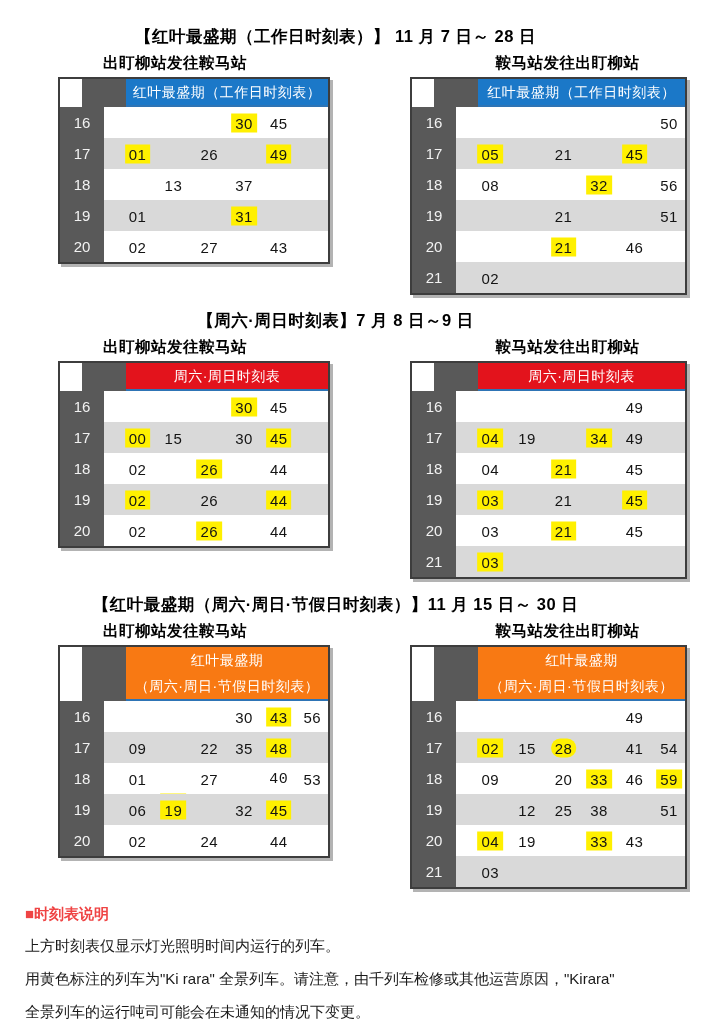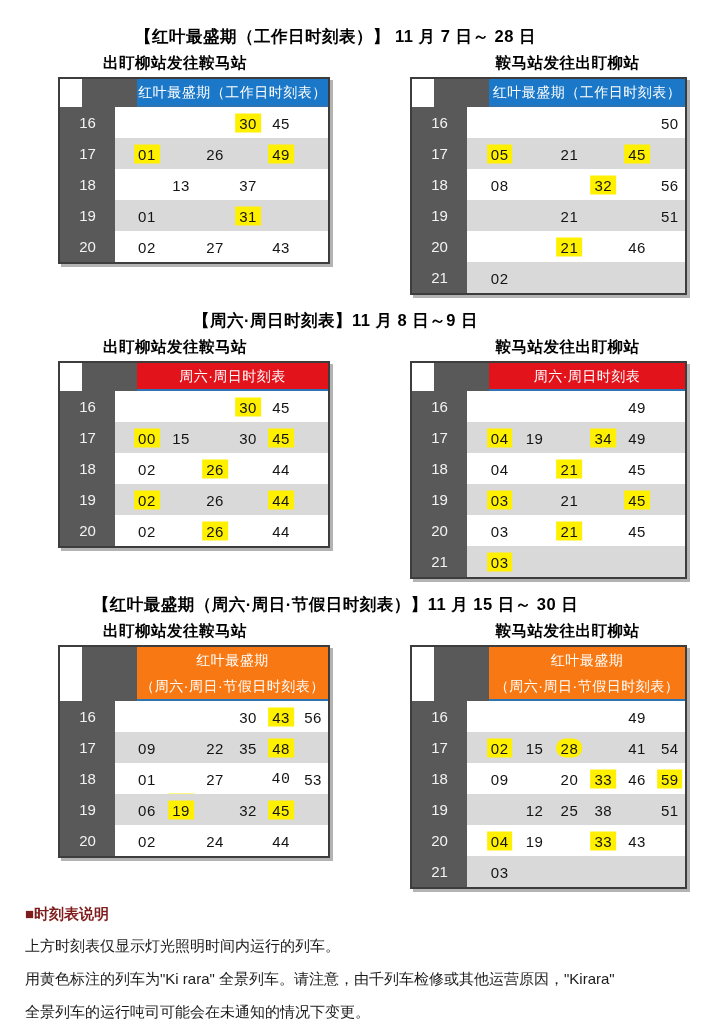"16" .hcell { width: 55px -> 44px }
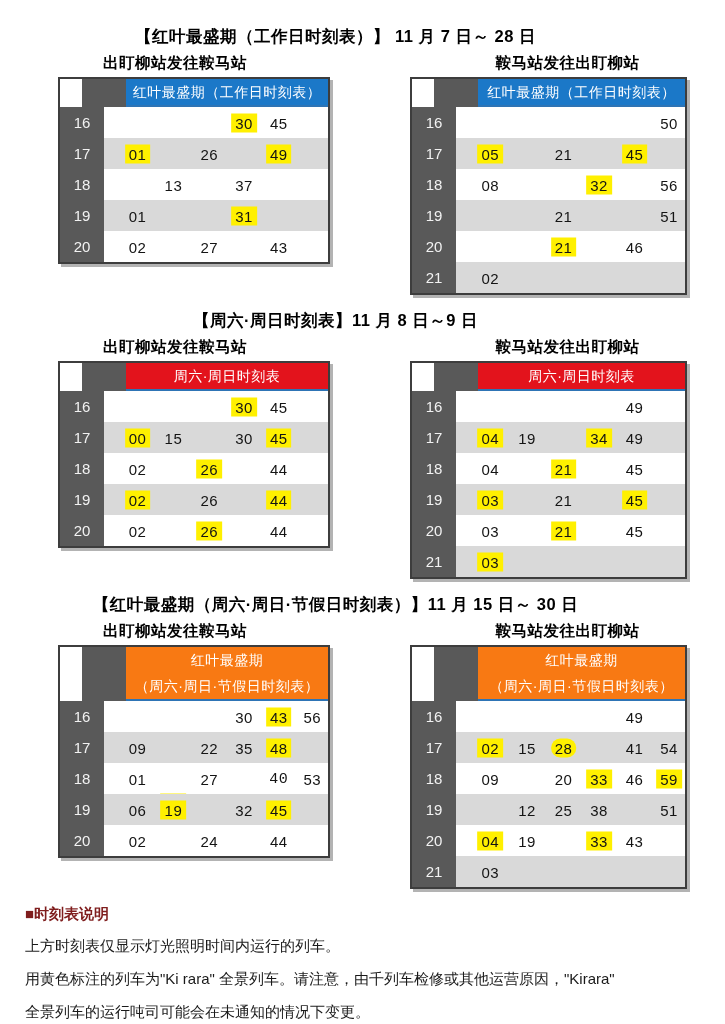"【周六·周日时刻表】11 月 8 日～9 日" h2.sec-title { text: 11 -> 7 }
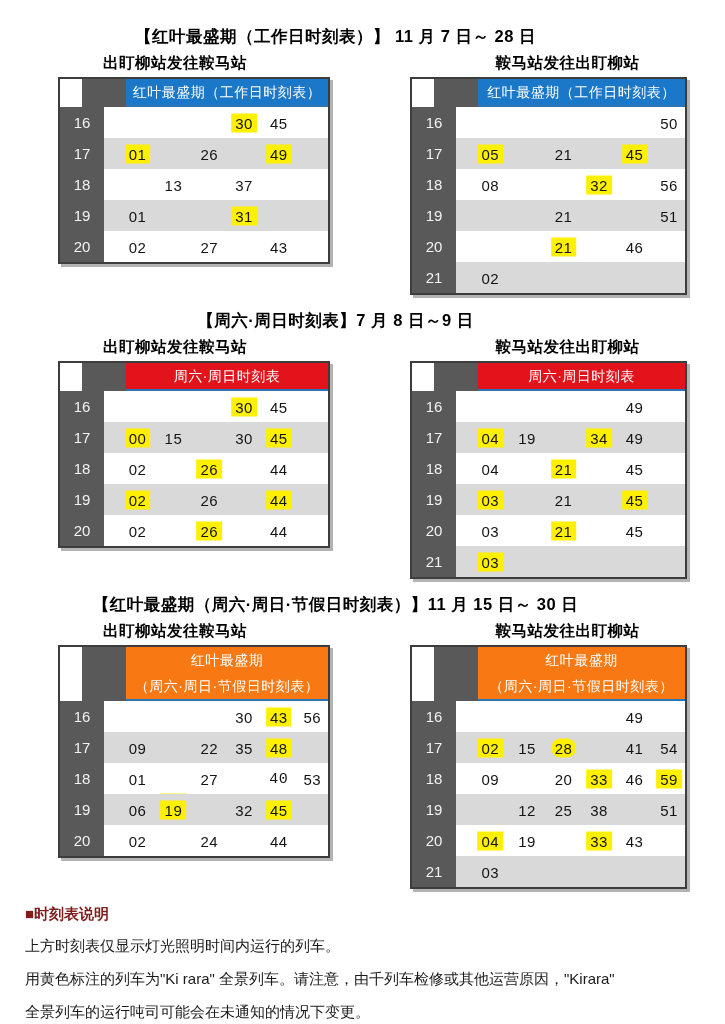"■时刻表说明" .notes .notes-head { color: #7f1d1d -> #ef4444 }
